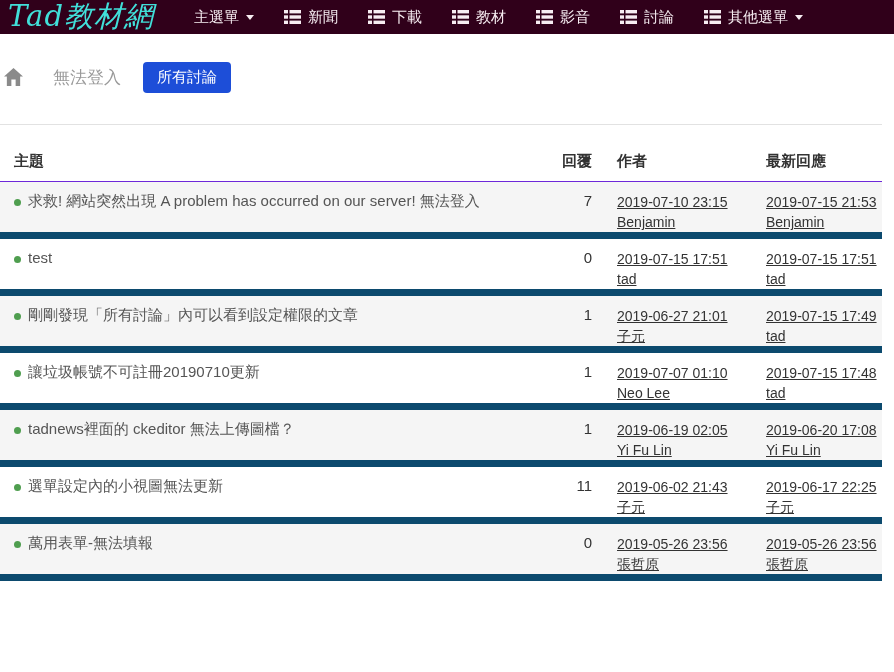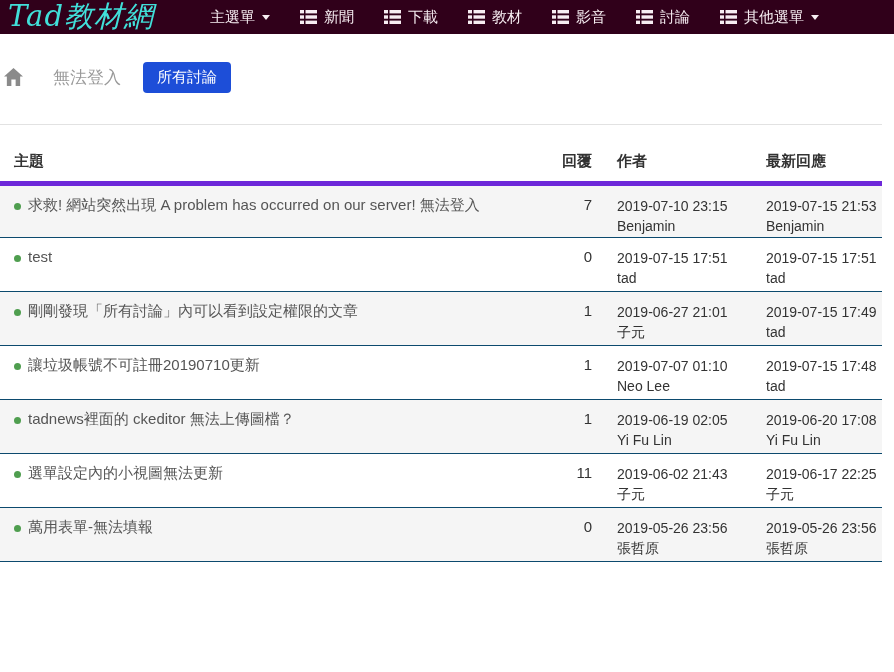"主選單" .nav-items { margin-left: 56px -> 40px }
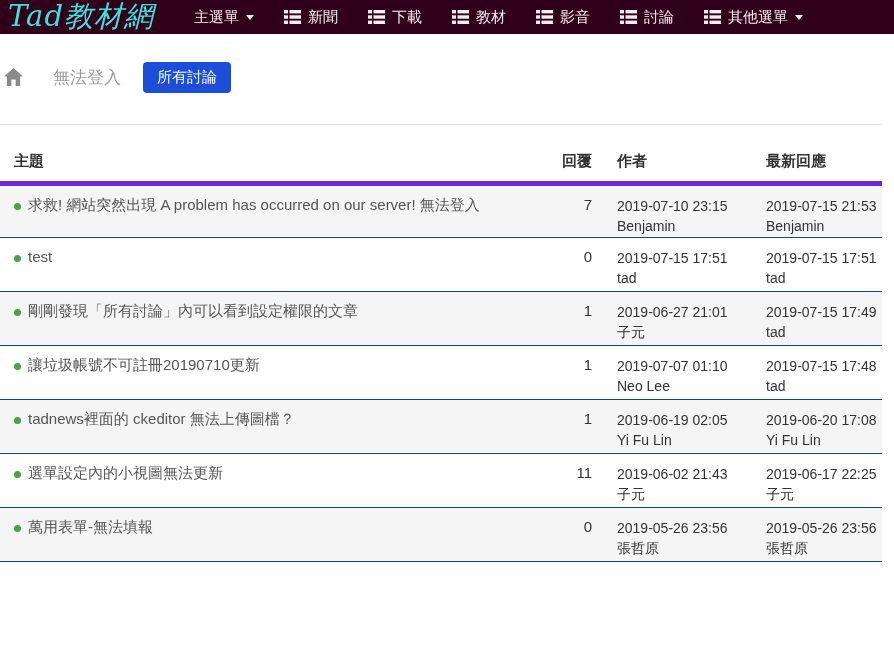"主題" thead th { border-bottom: 5px solid #6d28d9 -> 1px solid #6d28d9 }
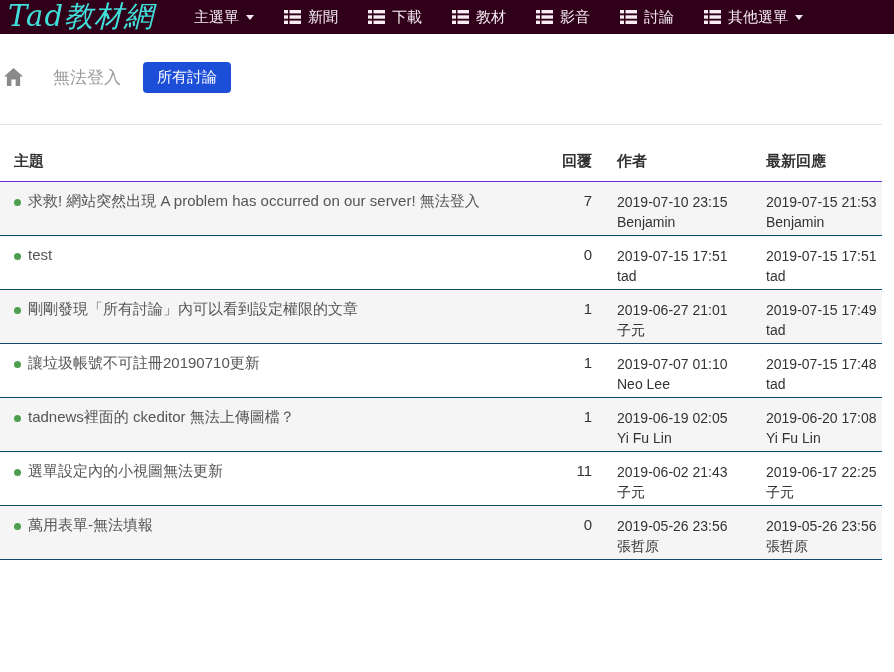"求救! 網站突然出現 A problem has" tbody tr { border-bottom: 1px solid #0c4a6e -> 7px solid #0c4a6e }
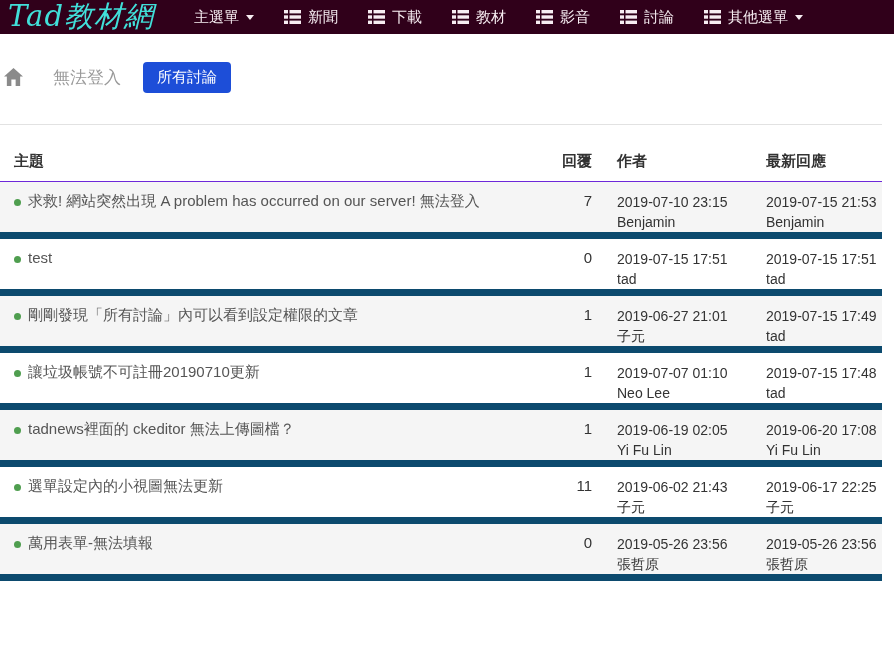"2019-07-10 23:15" .cell-author div, .cell-latest div { text-decoration: none -> underline }
